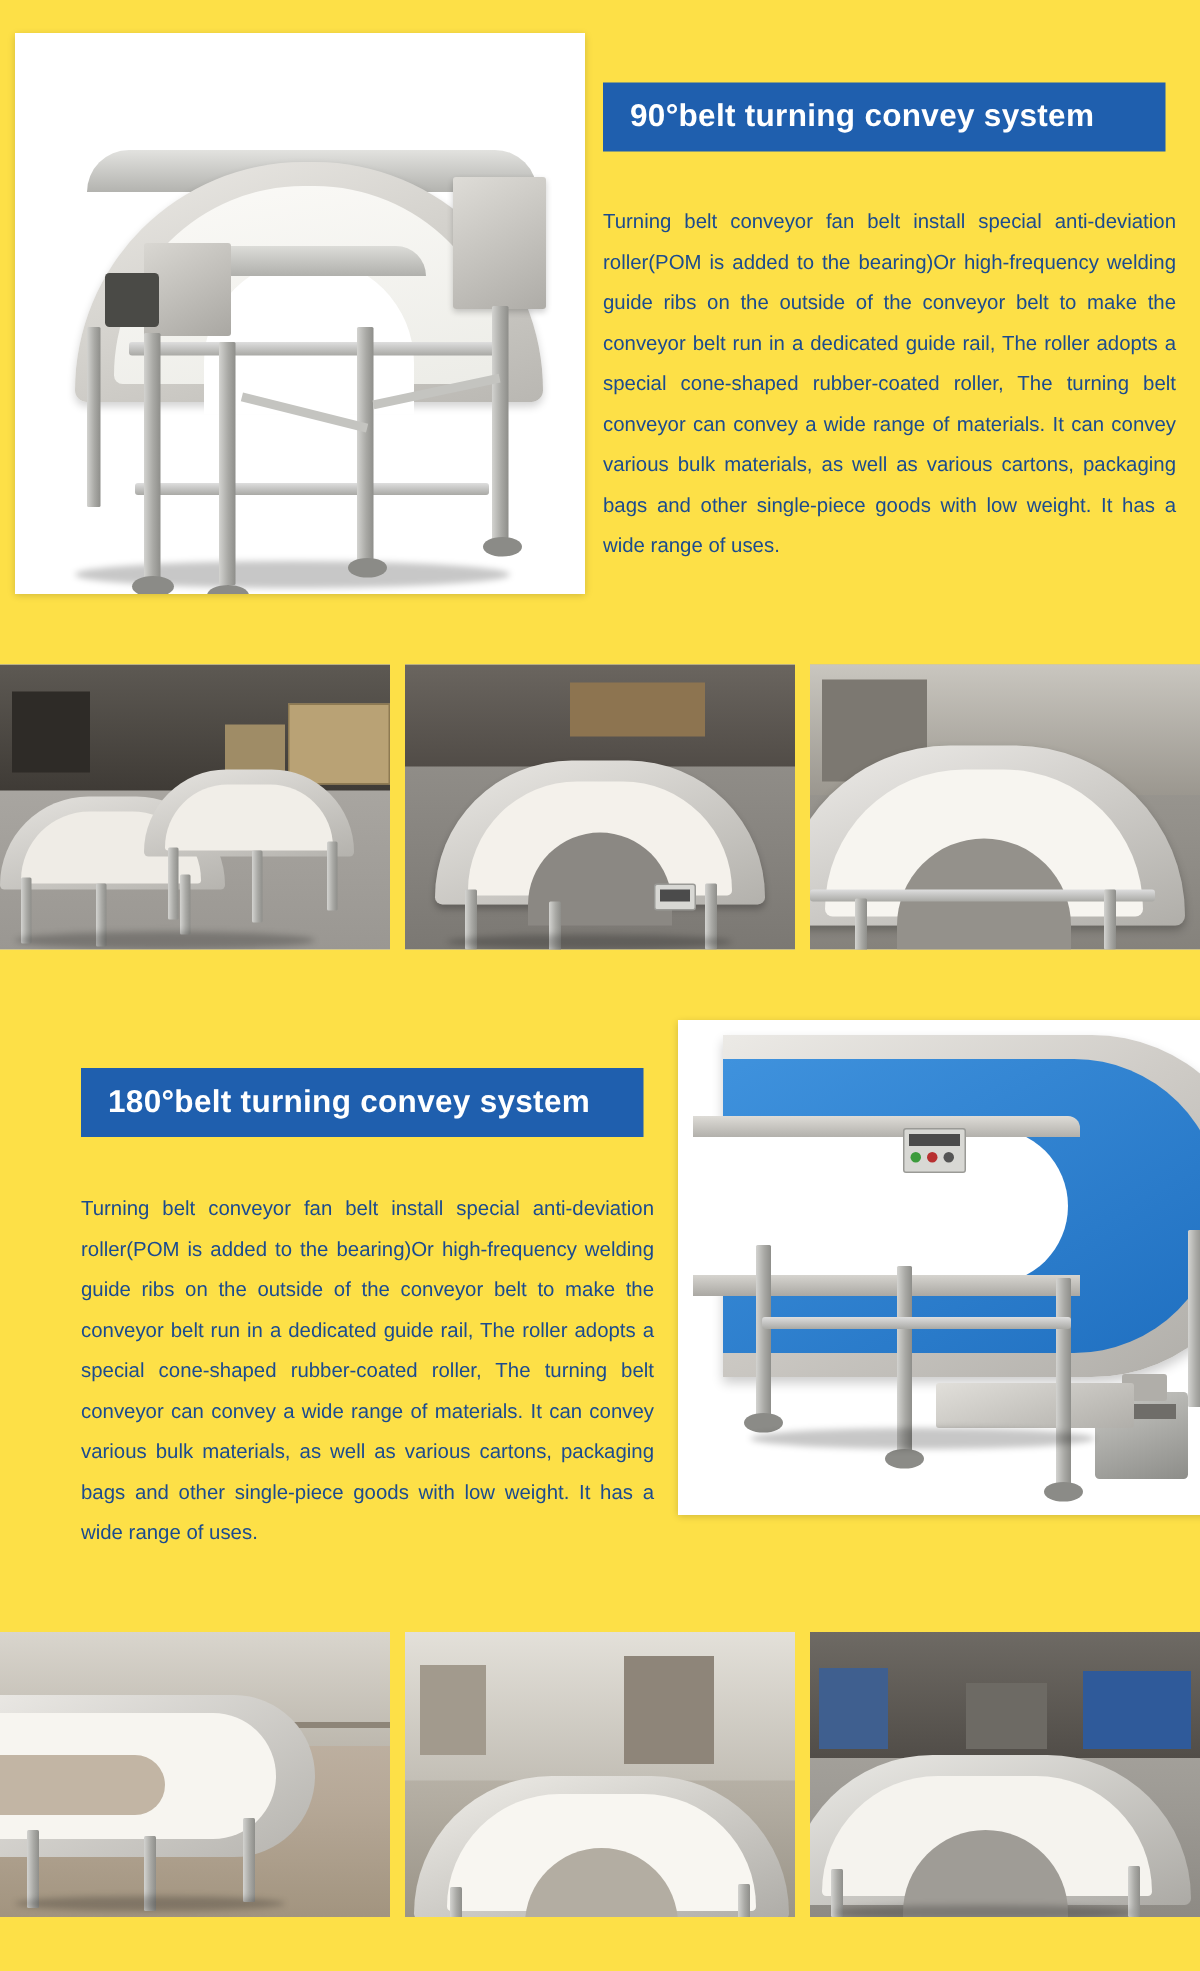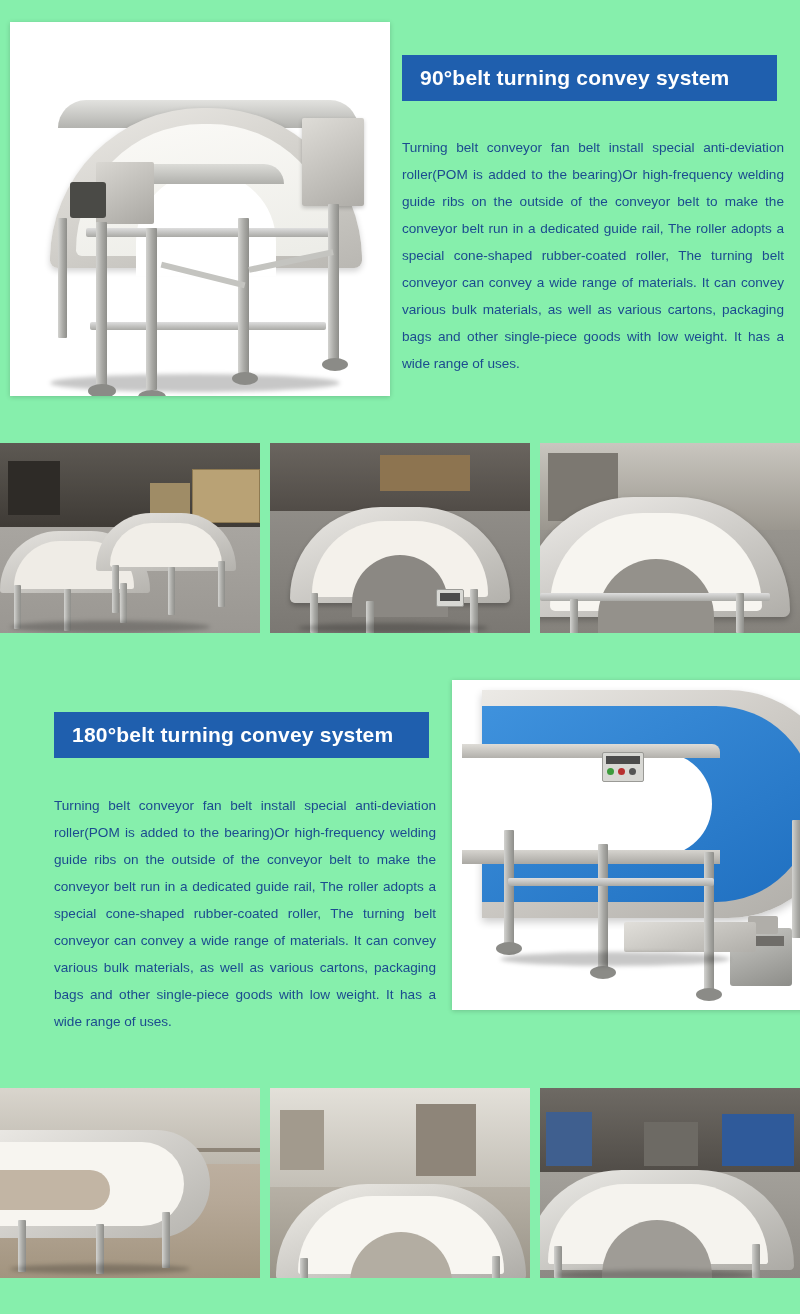"90°belt turning convey system" .page { background: #86efac -> #fde047 }
